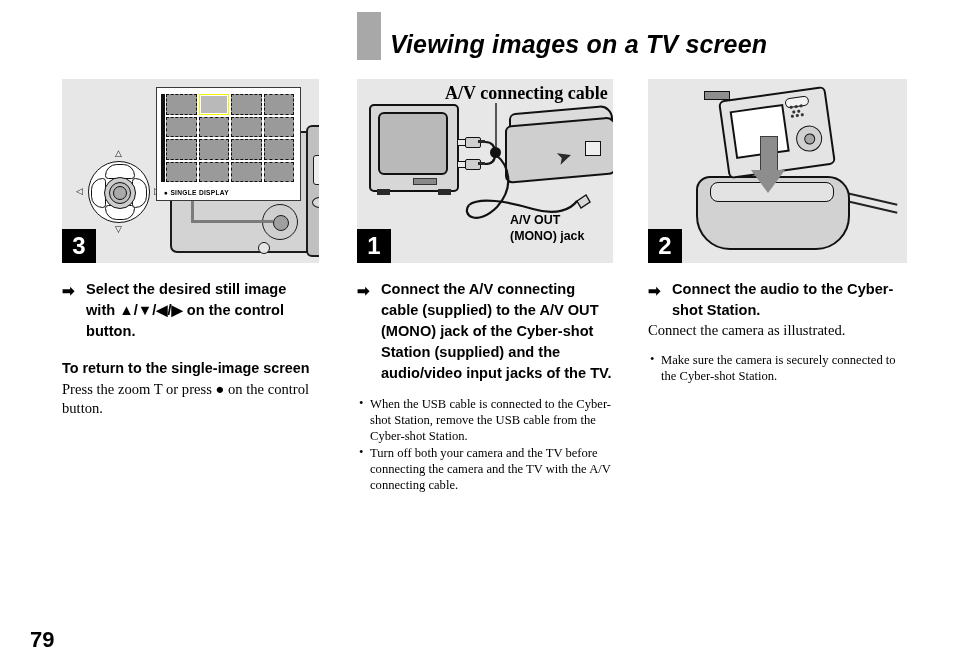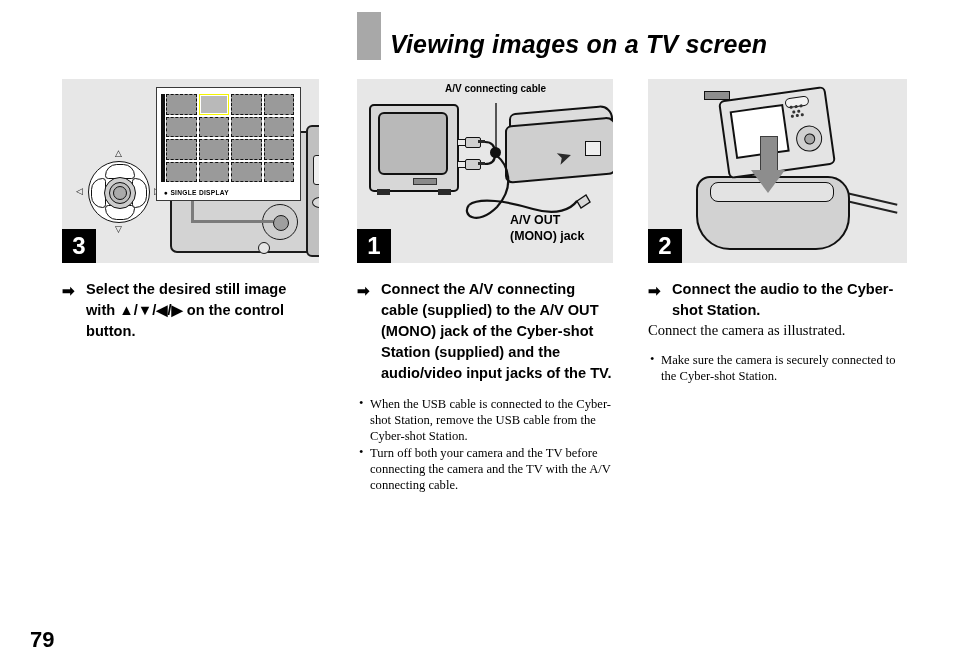"A/V connecting cable" #label-av-cable { font-family: Liberation Sans, sans-serif -> Liberation Serif, serif; font-size: 10px -> 18px }
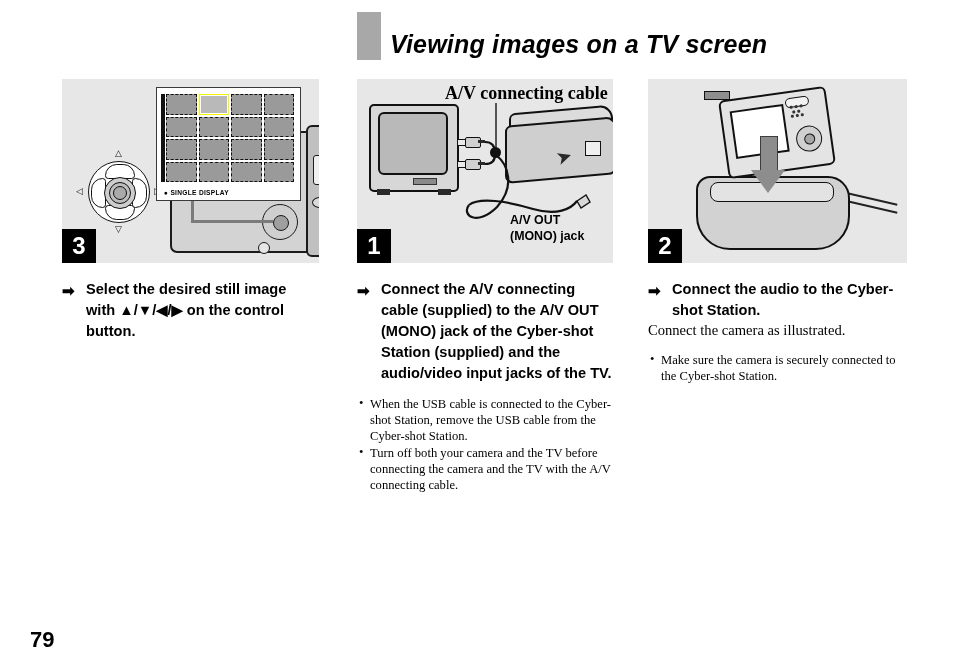"To return to the single-image" div.subhead { html: none -> <div>To return to the single-image screen</div> }
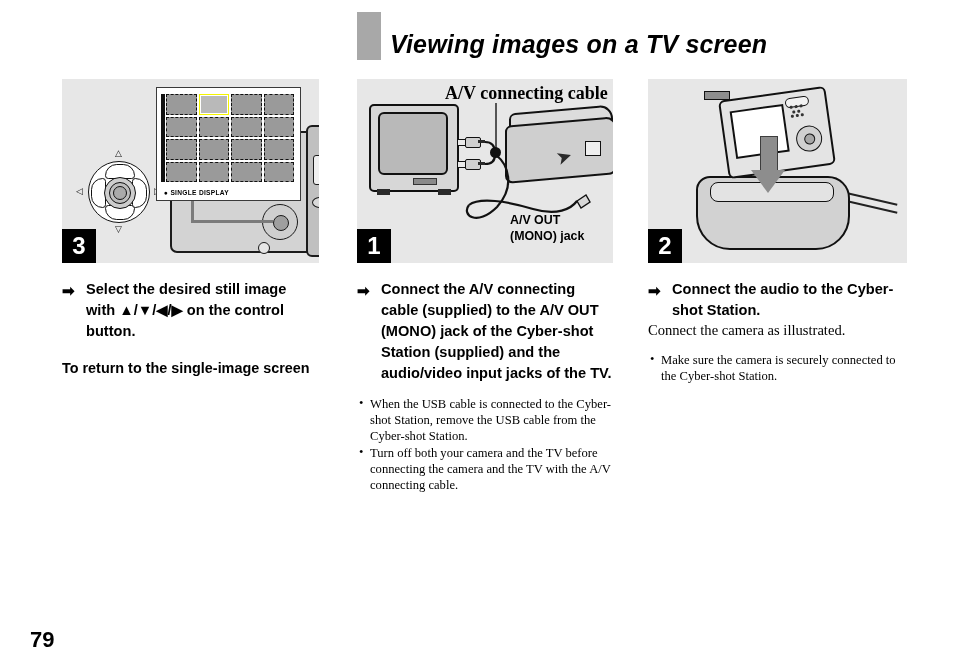"Press the zoom T or" div.para-tight { html: none -> <div>Press the zoom T or press ● on the control button.</div> }
